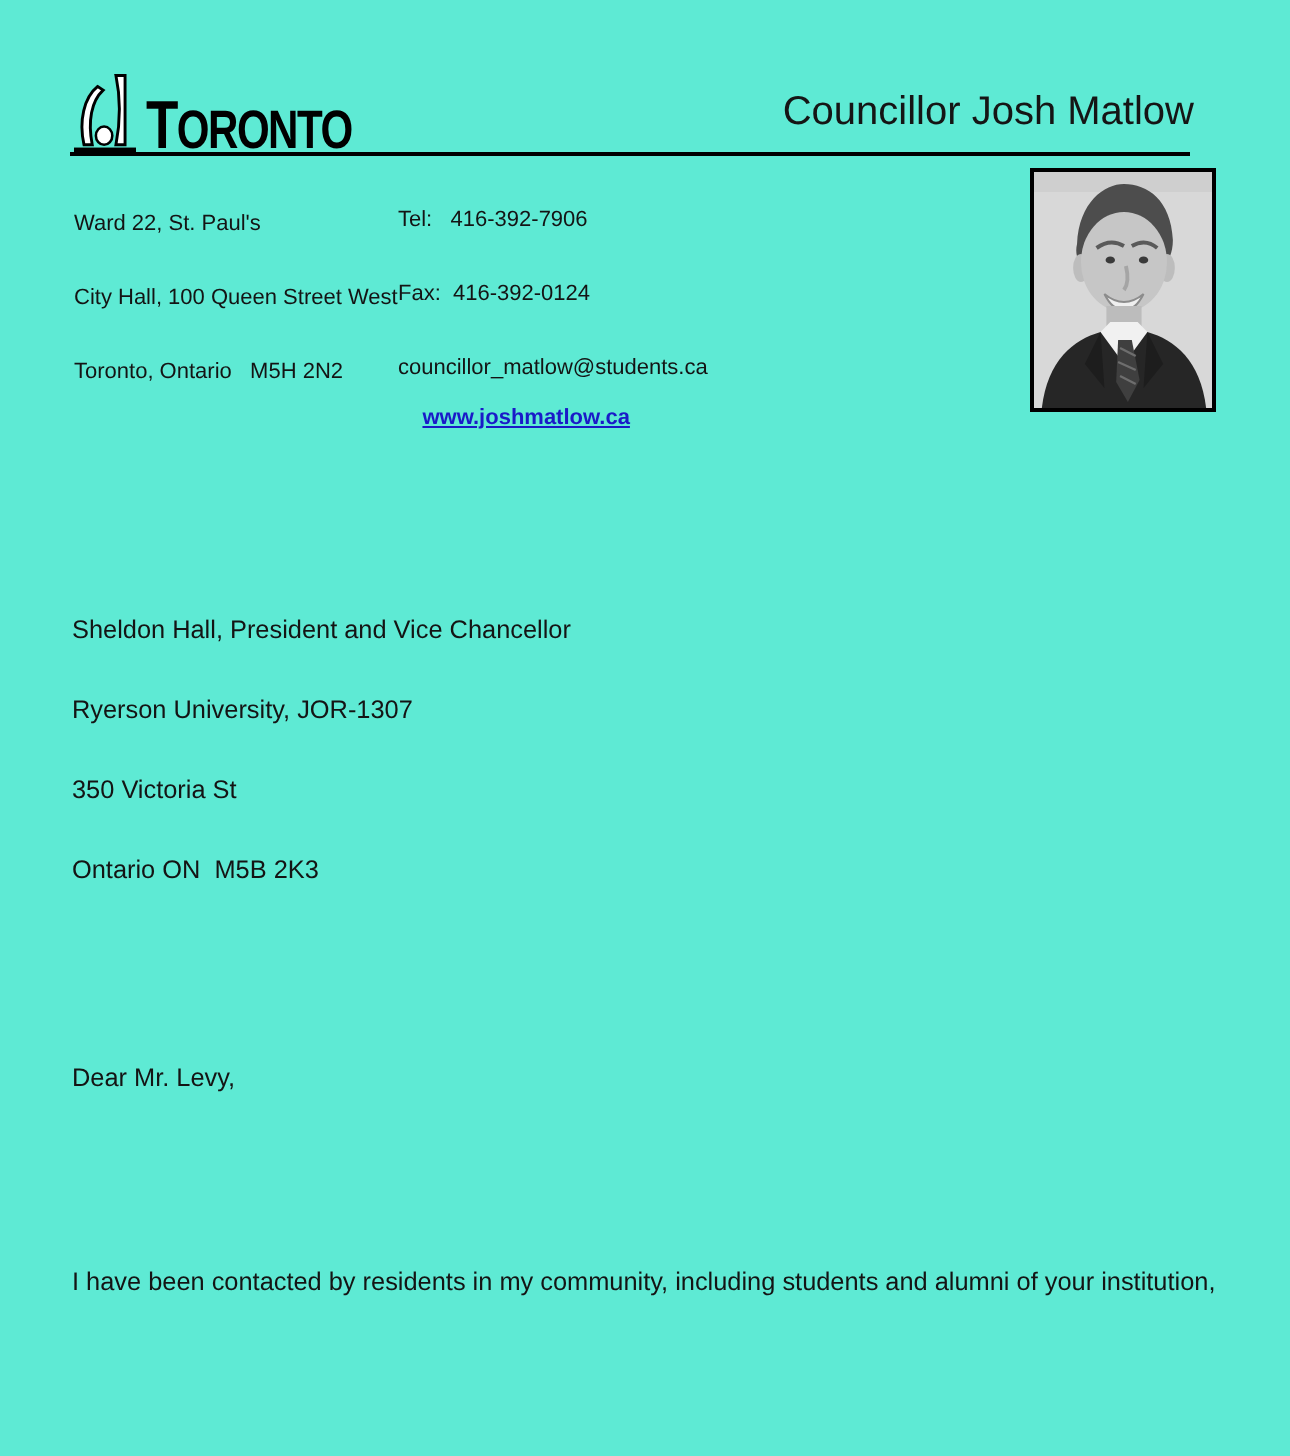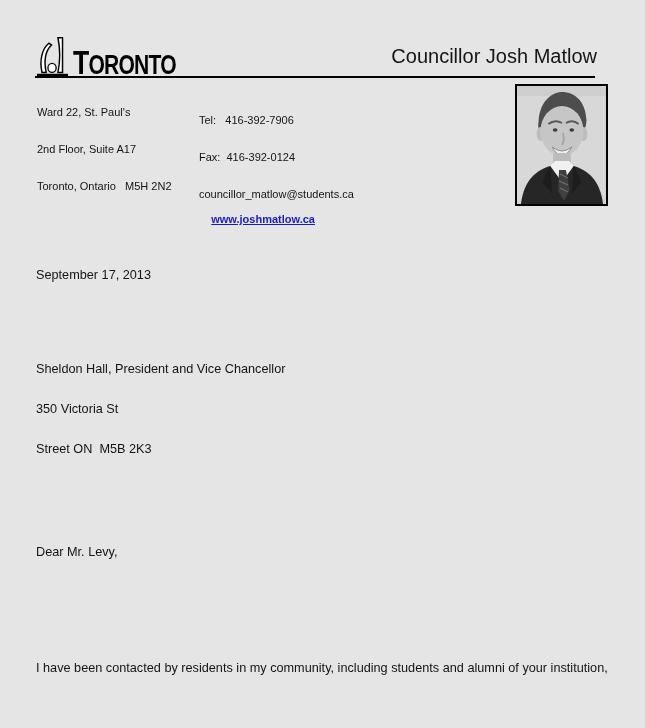"TORONTO" .page { background: #e5e5e5 -> #5eead4 }
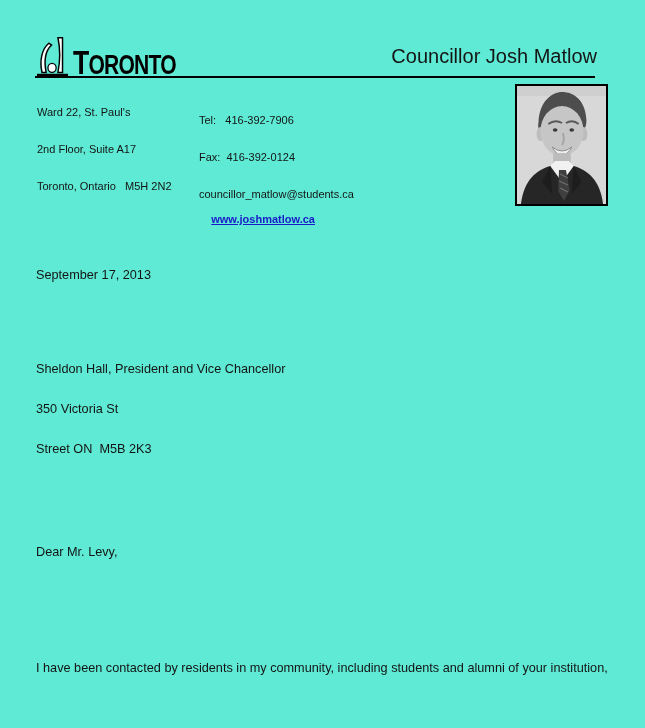"Tel: 416-392-7906" .contact { top: 89px -> 79px }
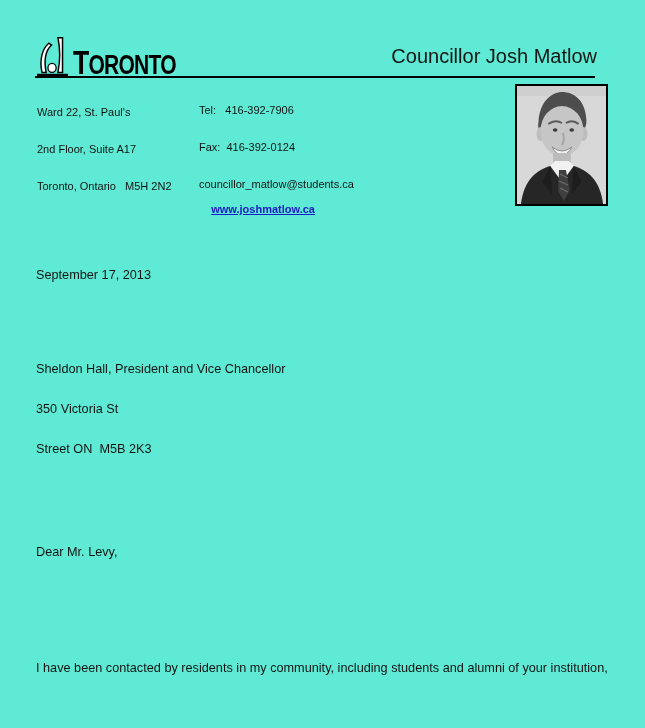"City Hall, 100 Queen Street" div { html: none -> <div>City Hall, 100 Queen Street West</div> }
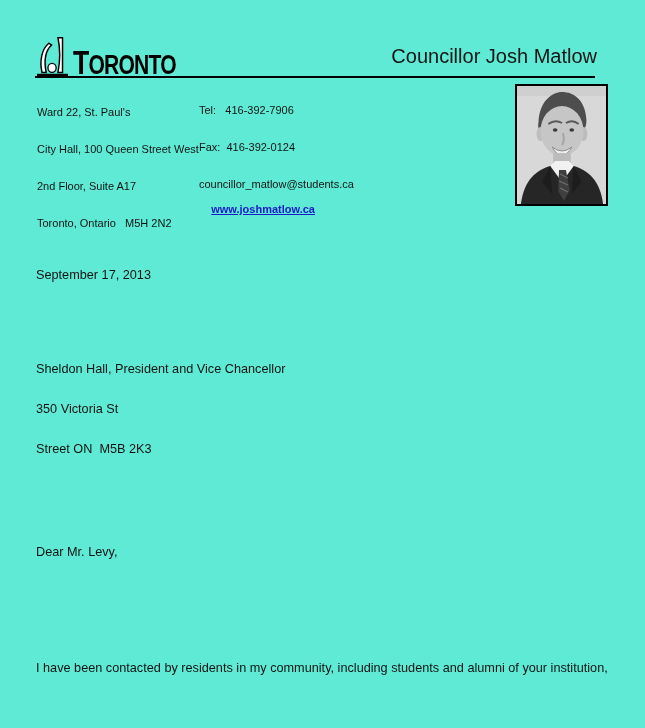"2nd Floor, Suite A17" div { html: <div>2nd Floor, Suite A17</div> -> none }
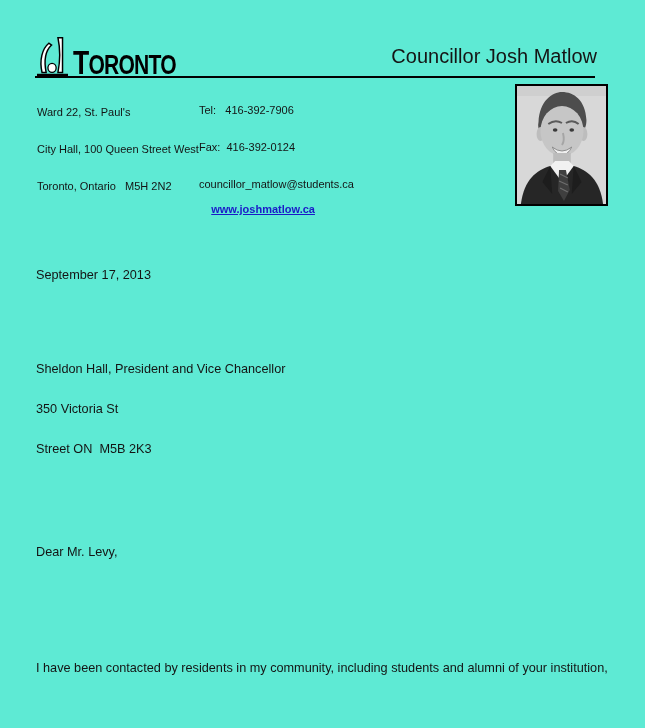"September 17, 2013" div.date { html: <div>September 17, 2013</div> -> none }
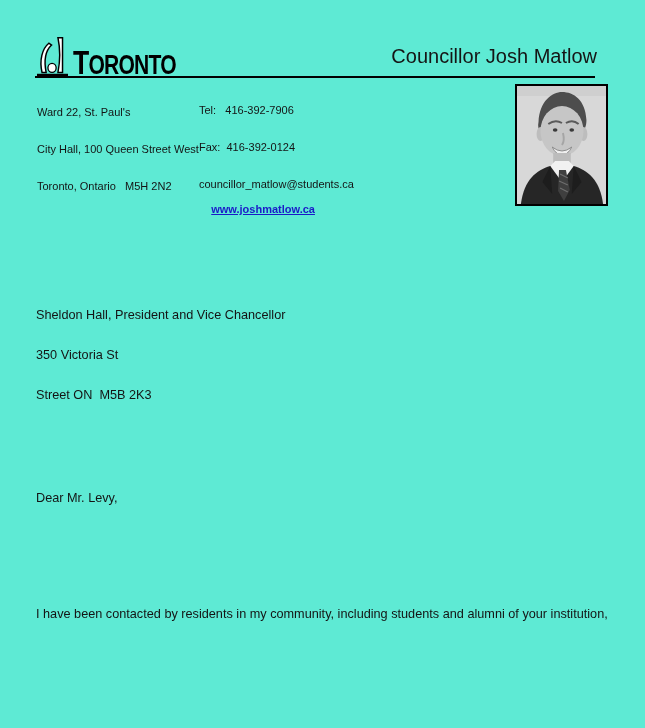"Ryerson University, JOR-1307" div { html: none -> <div>Ryerson University, JOR-1307</div> }
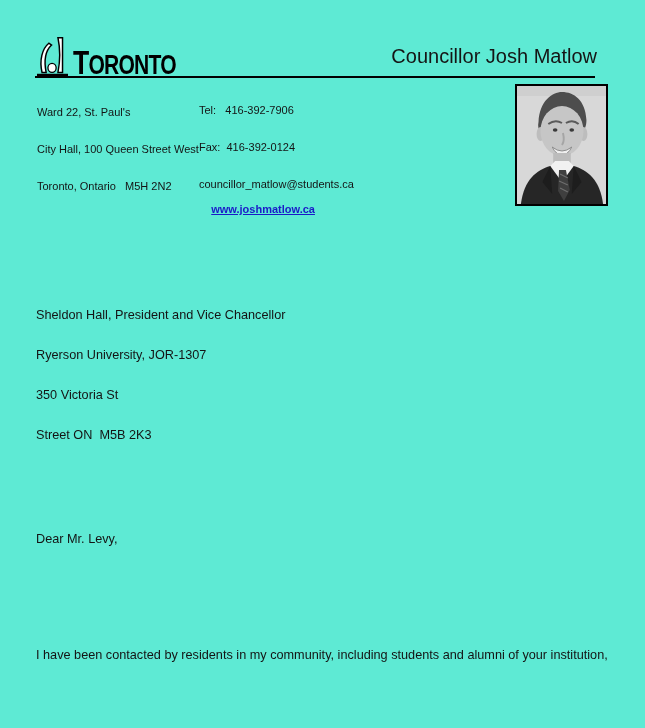"Street ON M5B 2K3" div { text: Street -> Ontario }
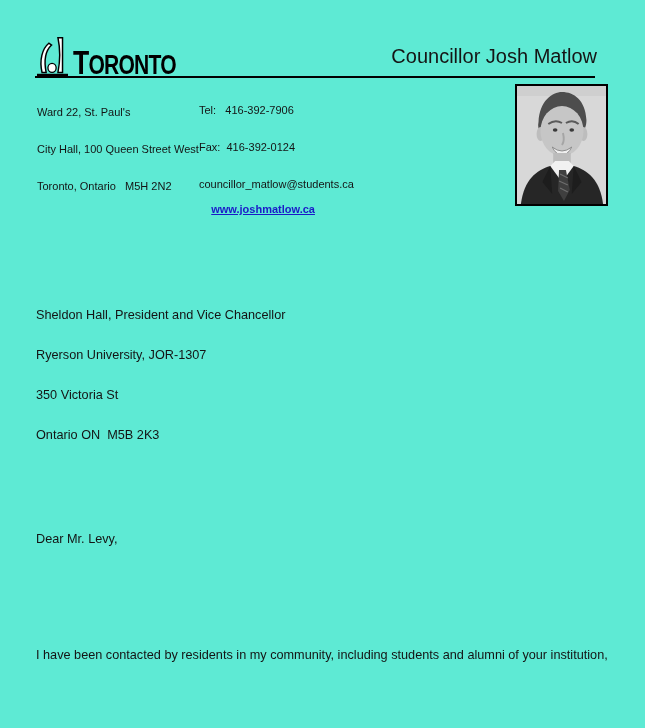"Dear Mr. Levy," .salutation { margin-bottom: 32px -> 18px }
